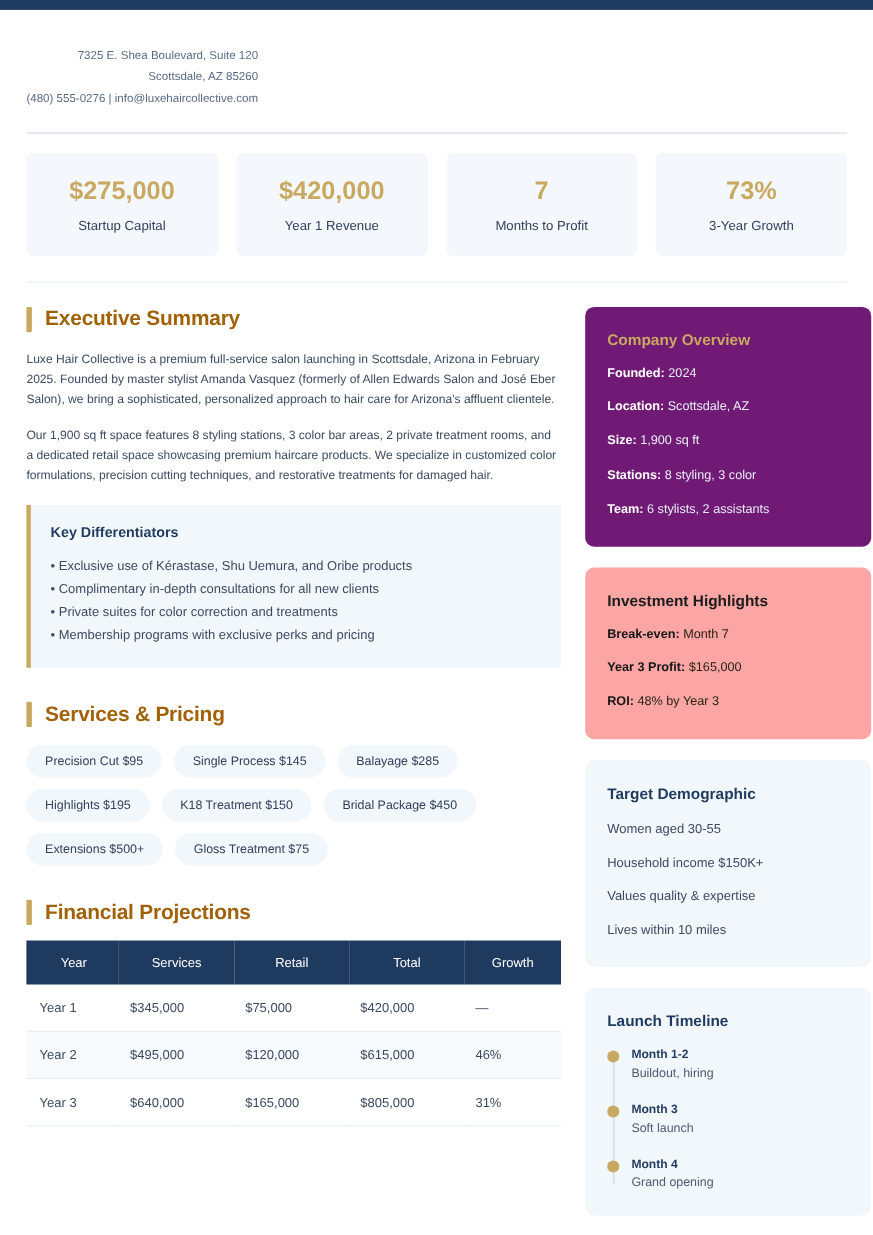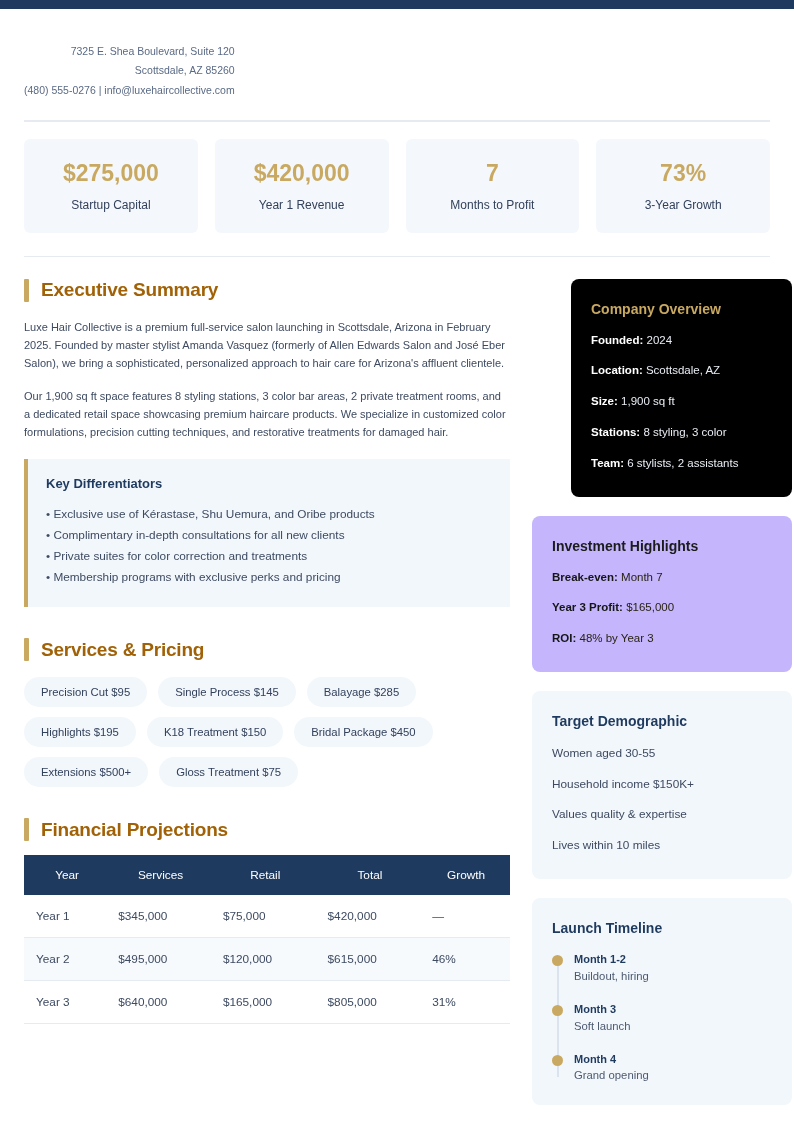"Company Overview" .card-dark { background: #000000 -> #701a75; margin-left: 39px -> none }
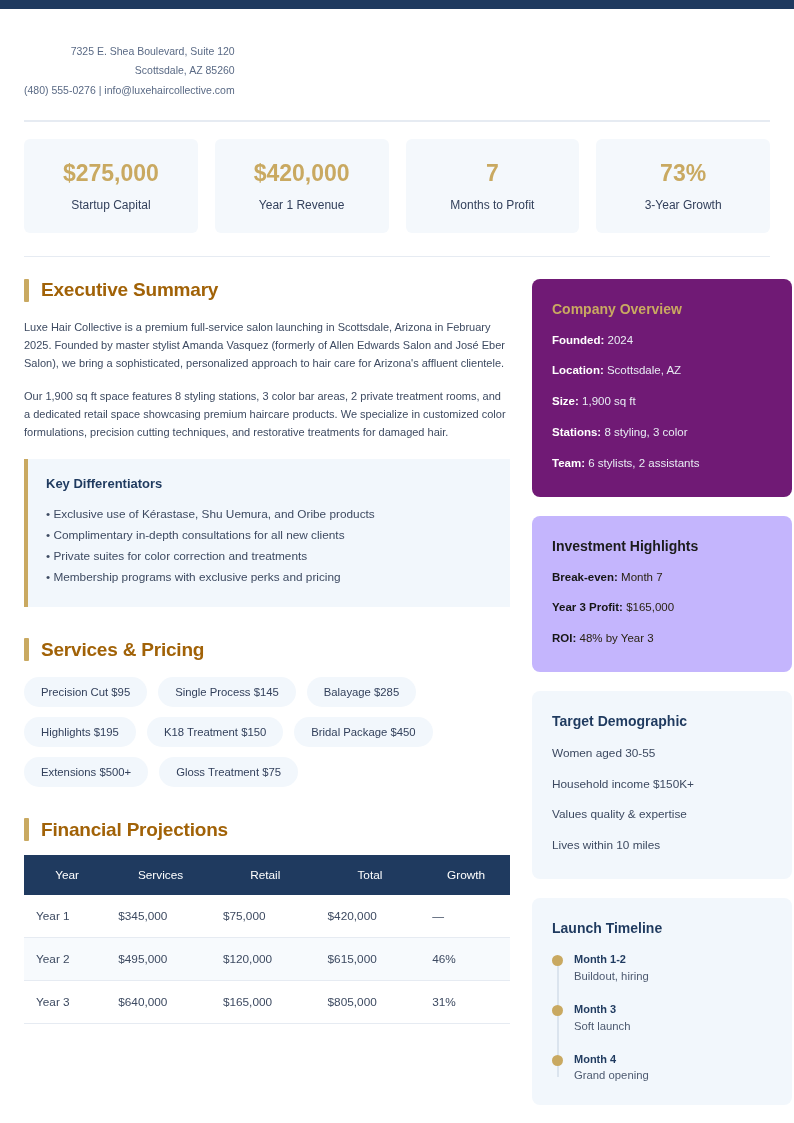"Investment Highlights" .card-gold { background: #c4b5fd -> #fca5a5 }
